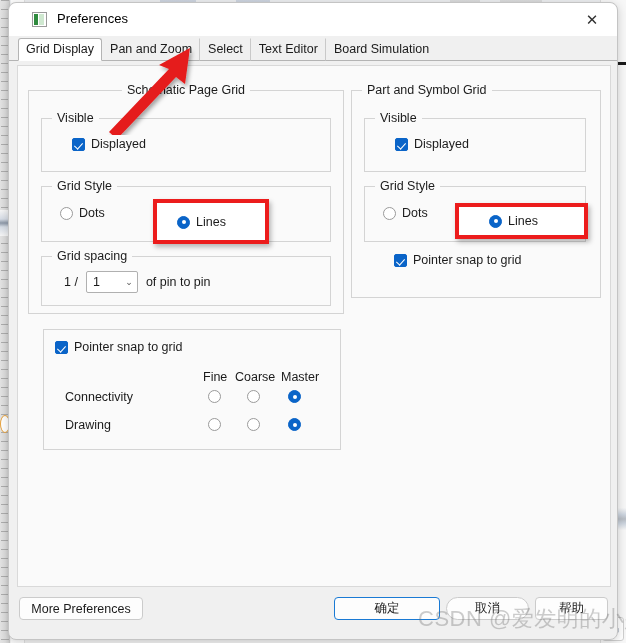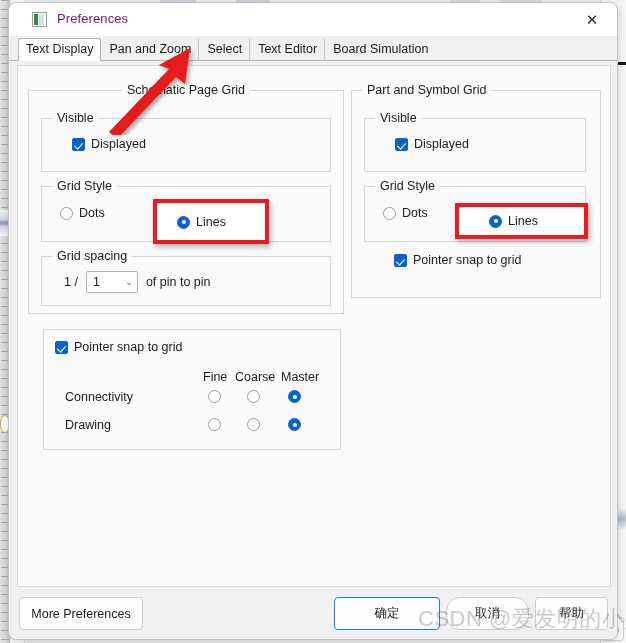"Preferences" .title-text { color: #701a75 -> #000000 }
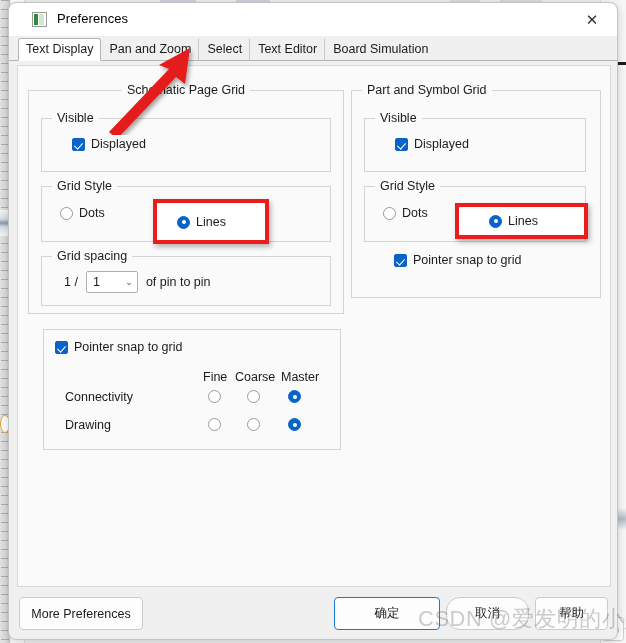"Text Display" div.tab { text: Text -> Grid }
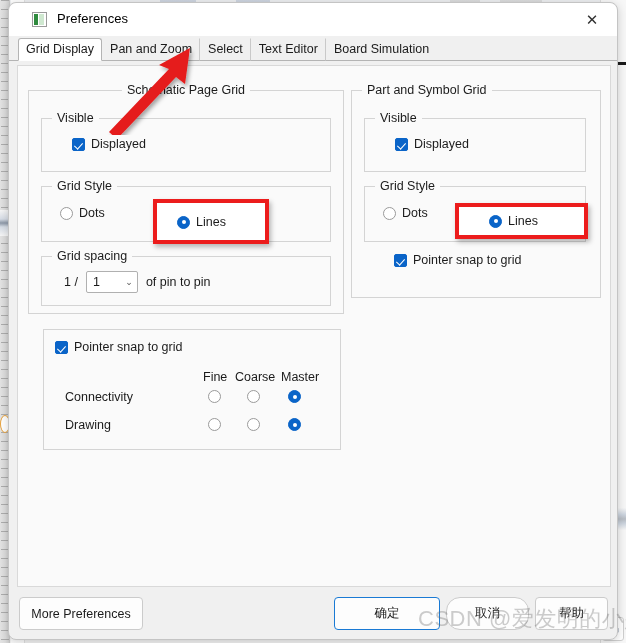"More Preferences" .btn { height: 33px -> 23px }
